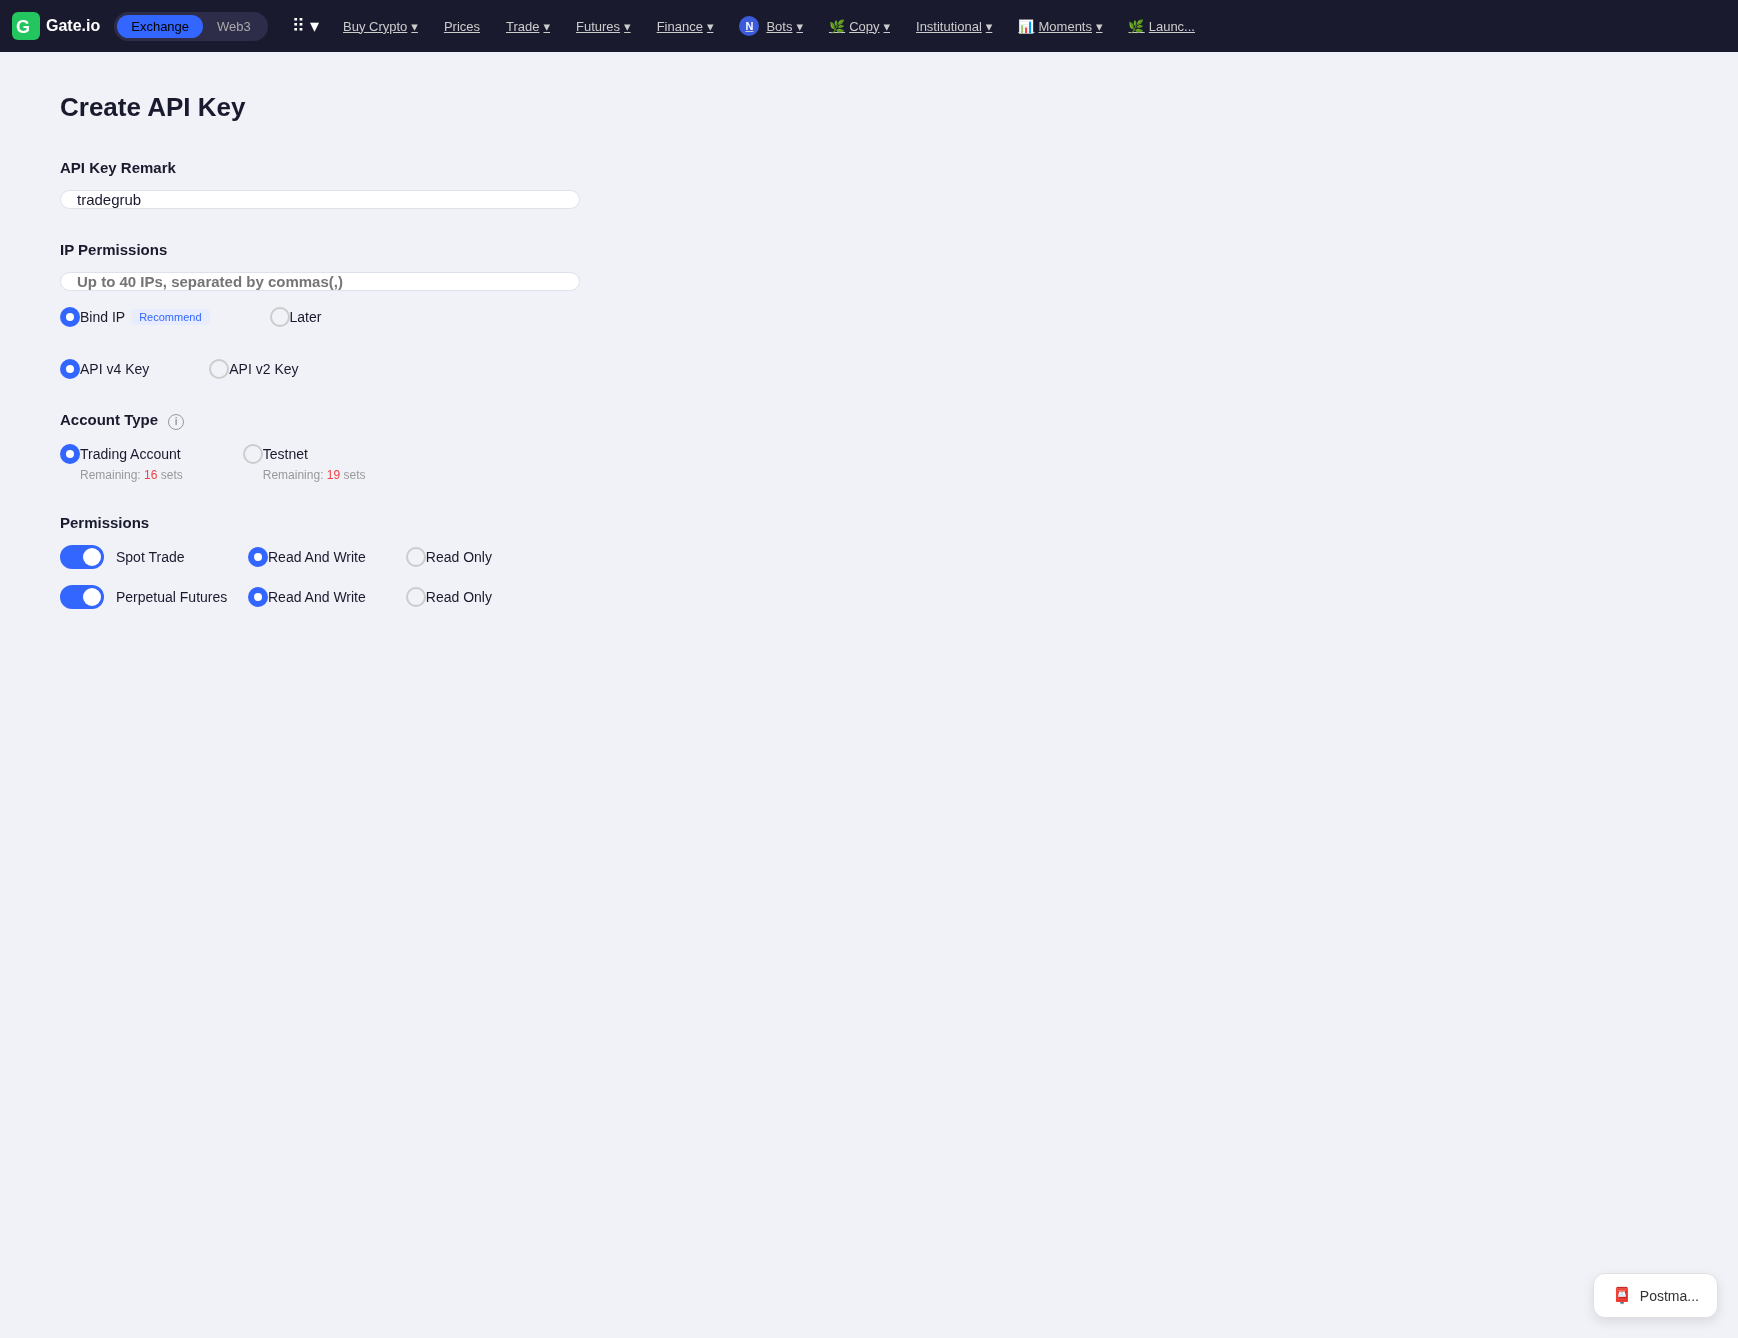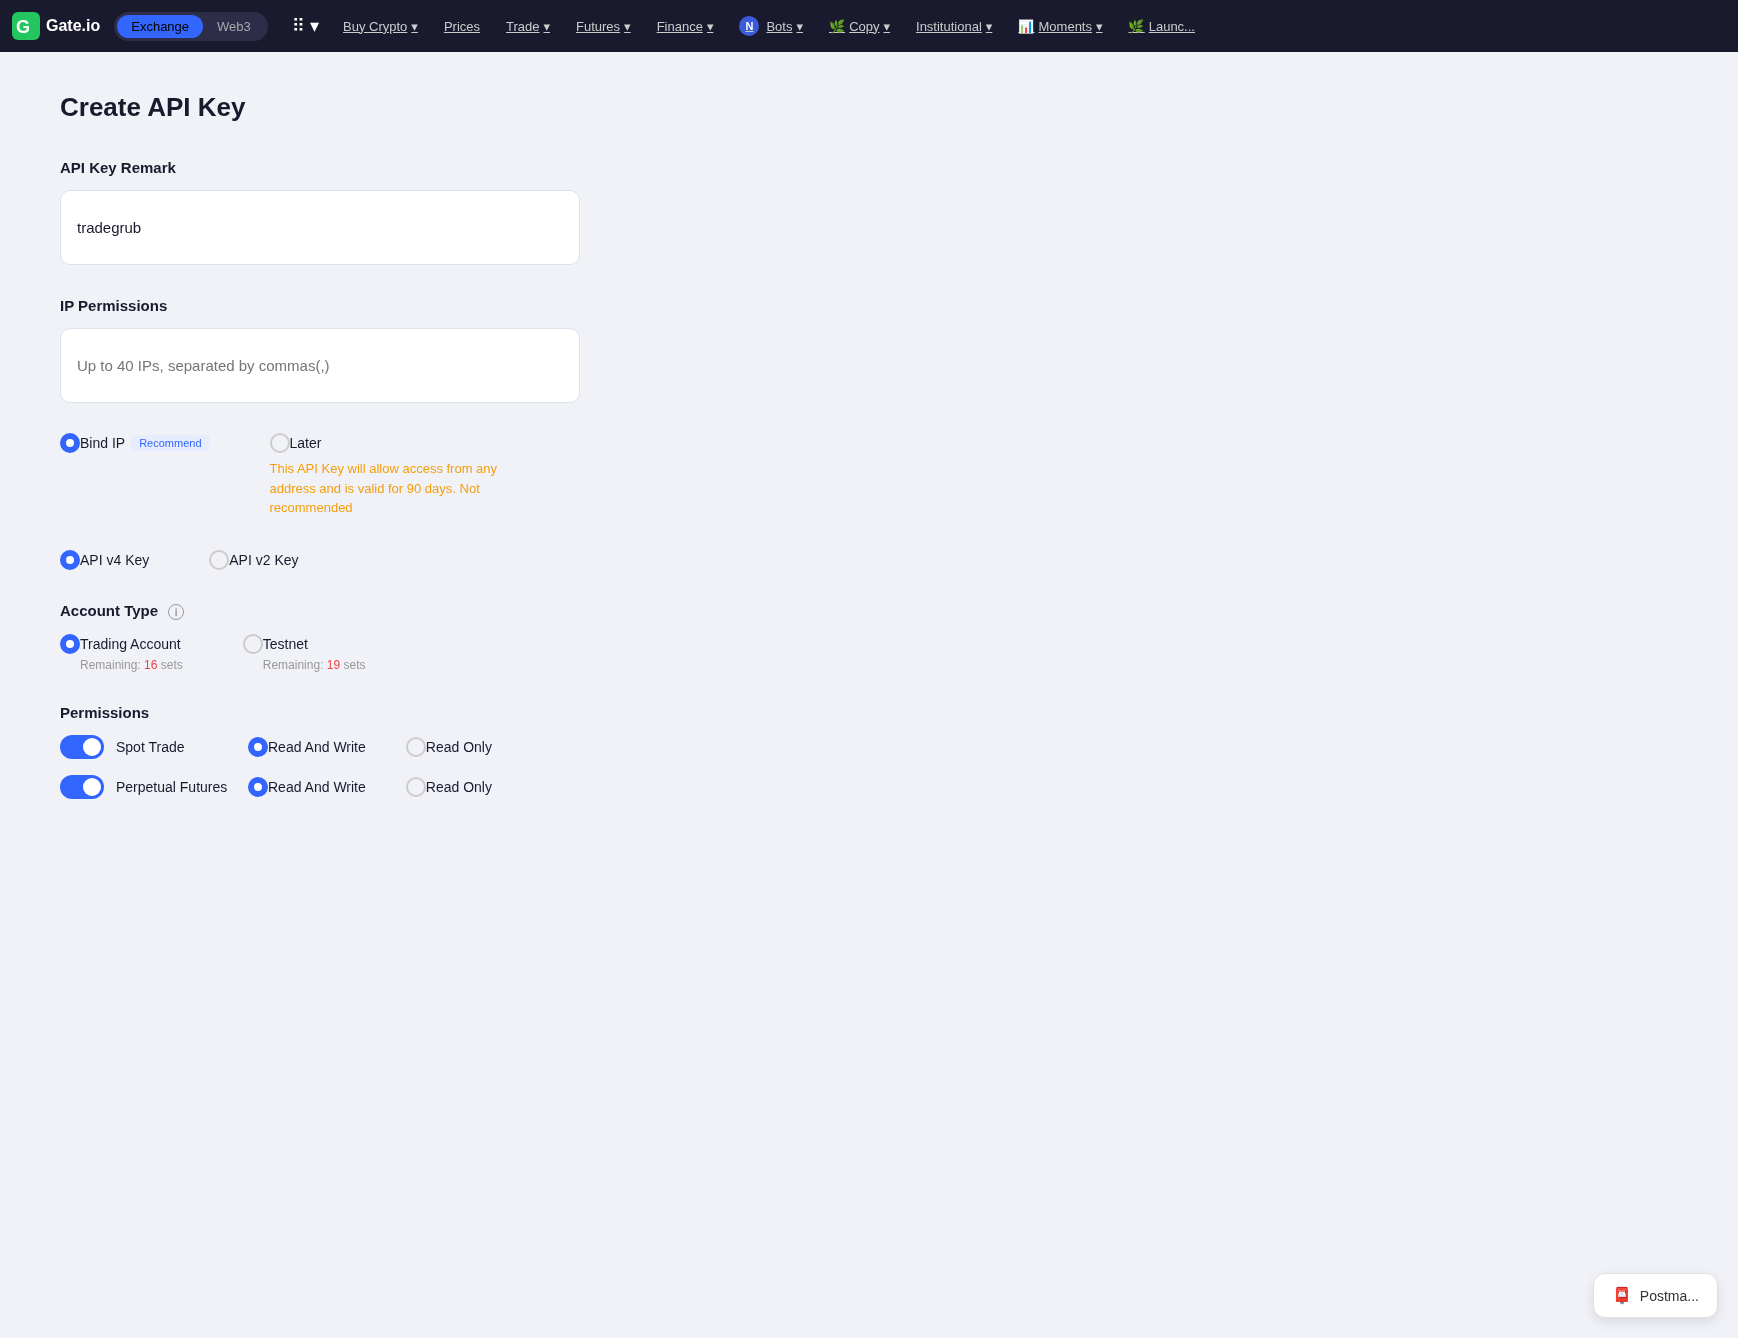"tradegrub" .text-input { padding: 28px 16px -> 0 16px }
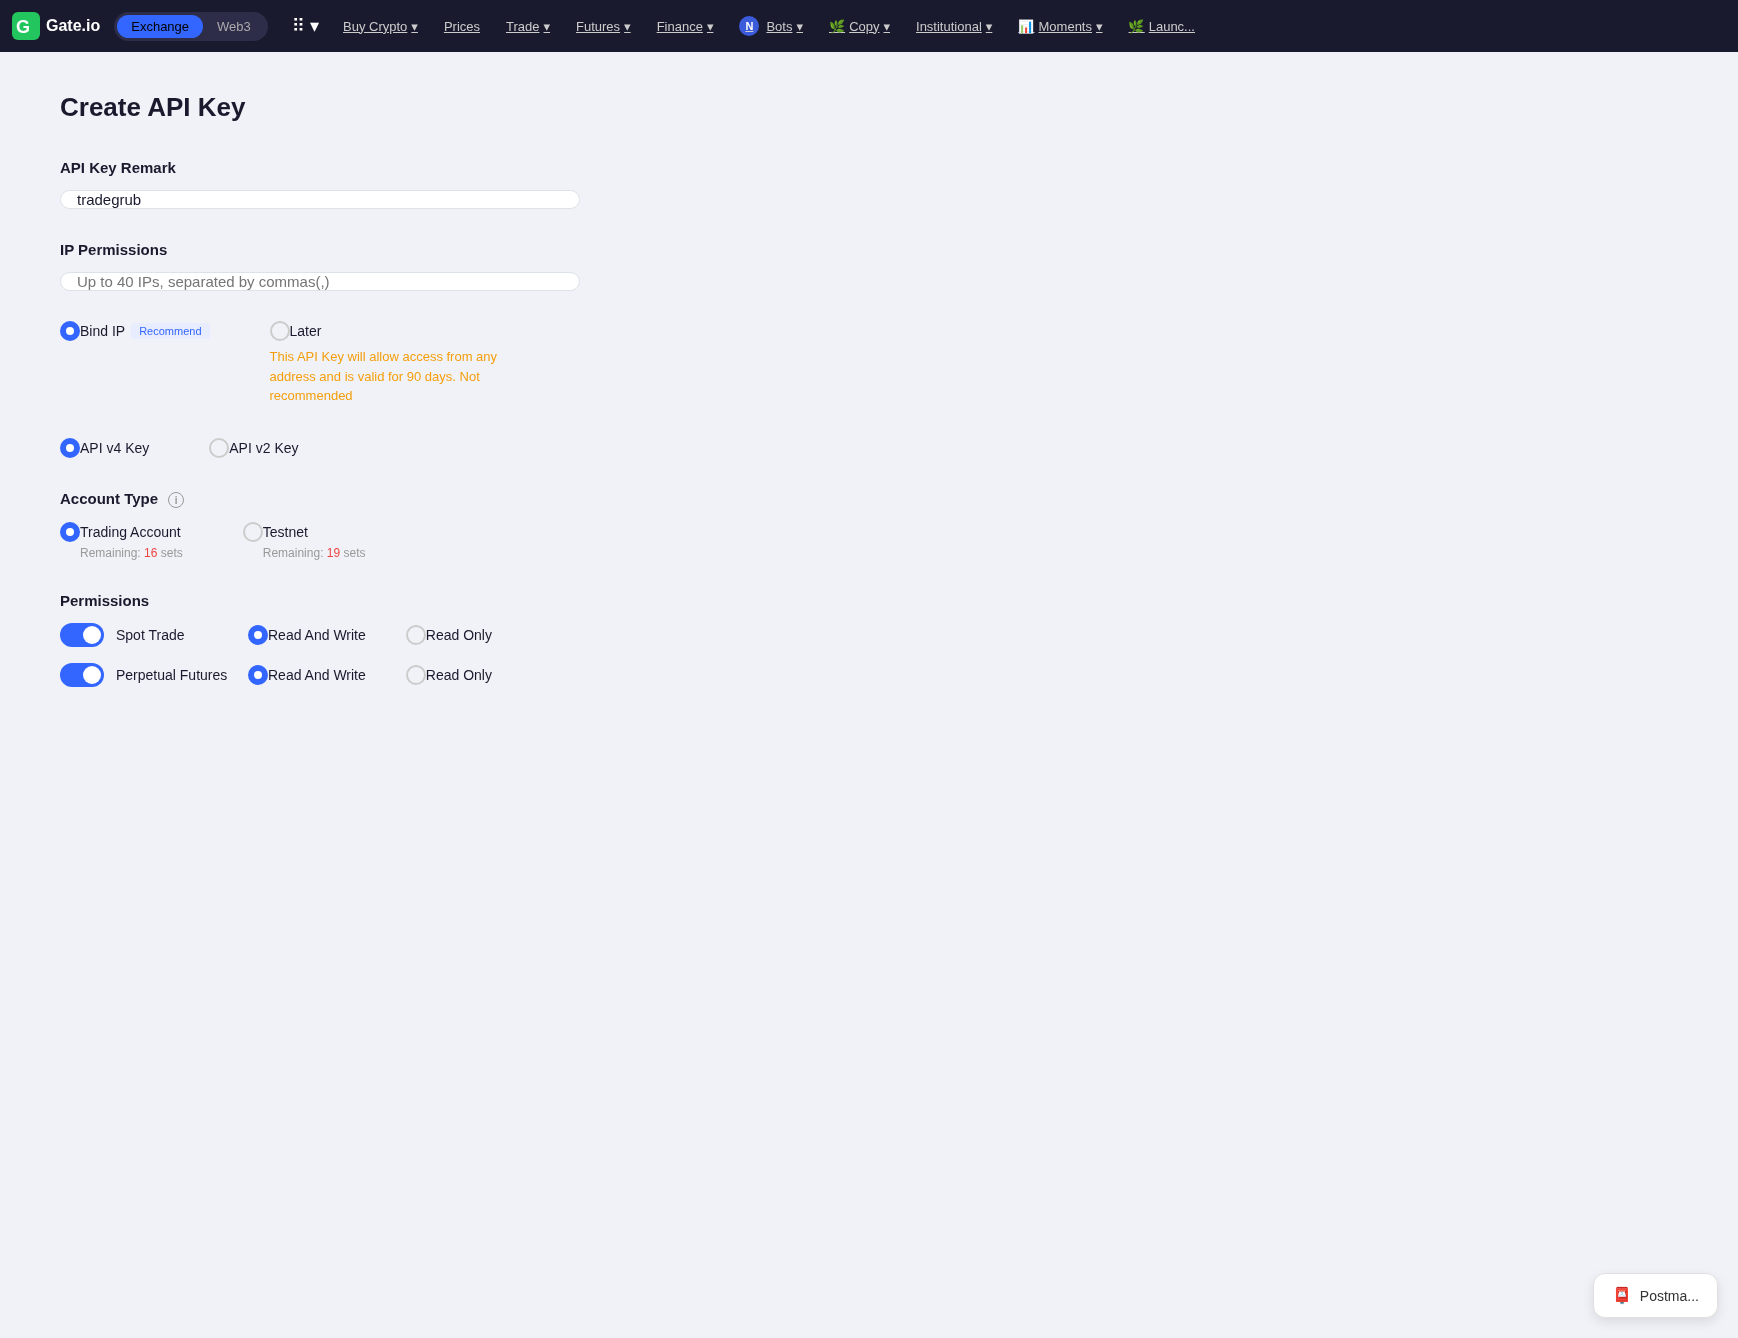"Up to 40 IPs, separated" input.text-input { font-weight: none -> bold; margin-bottom: 30px -> 16px }
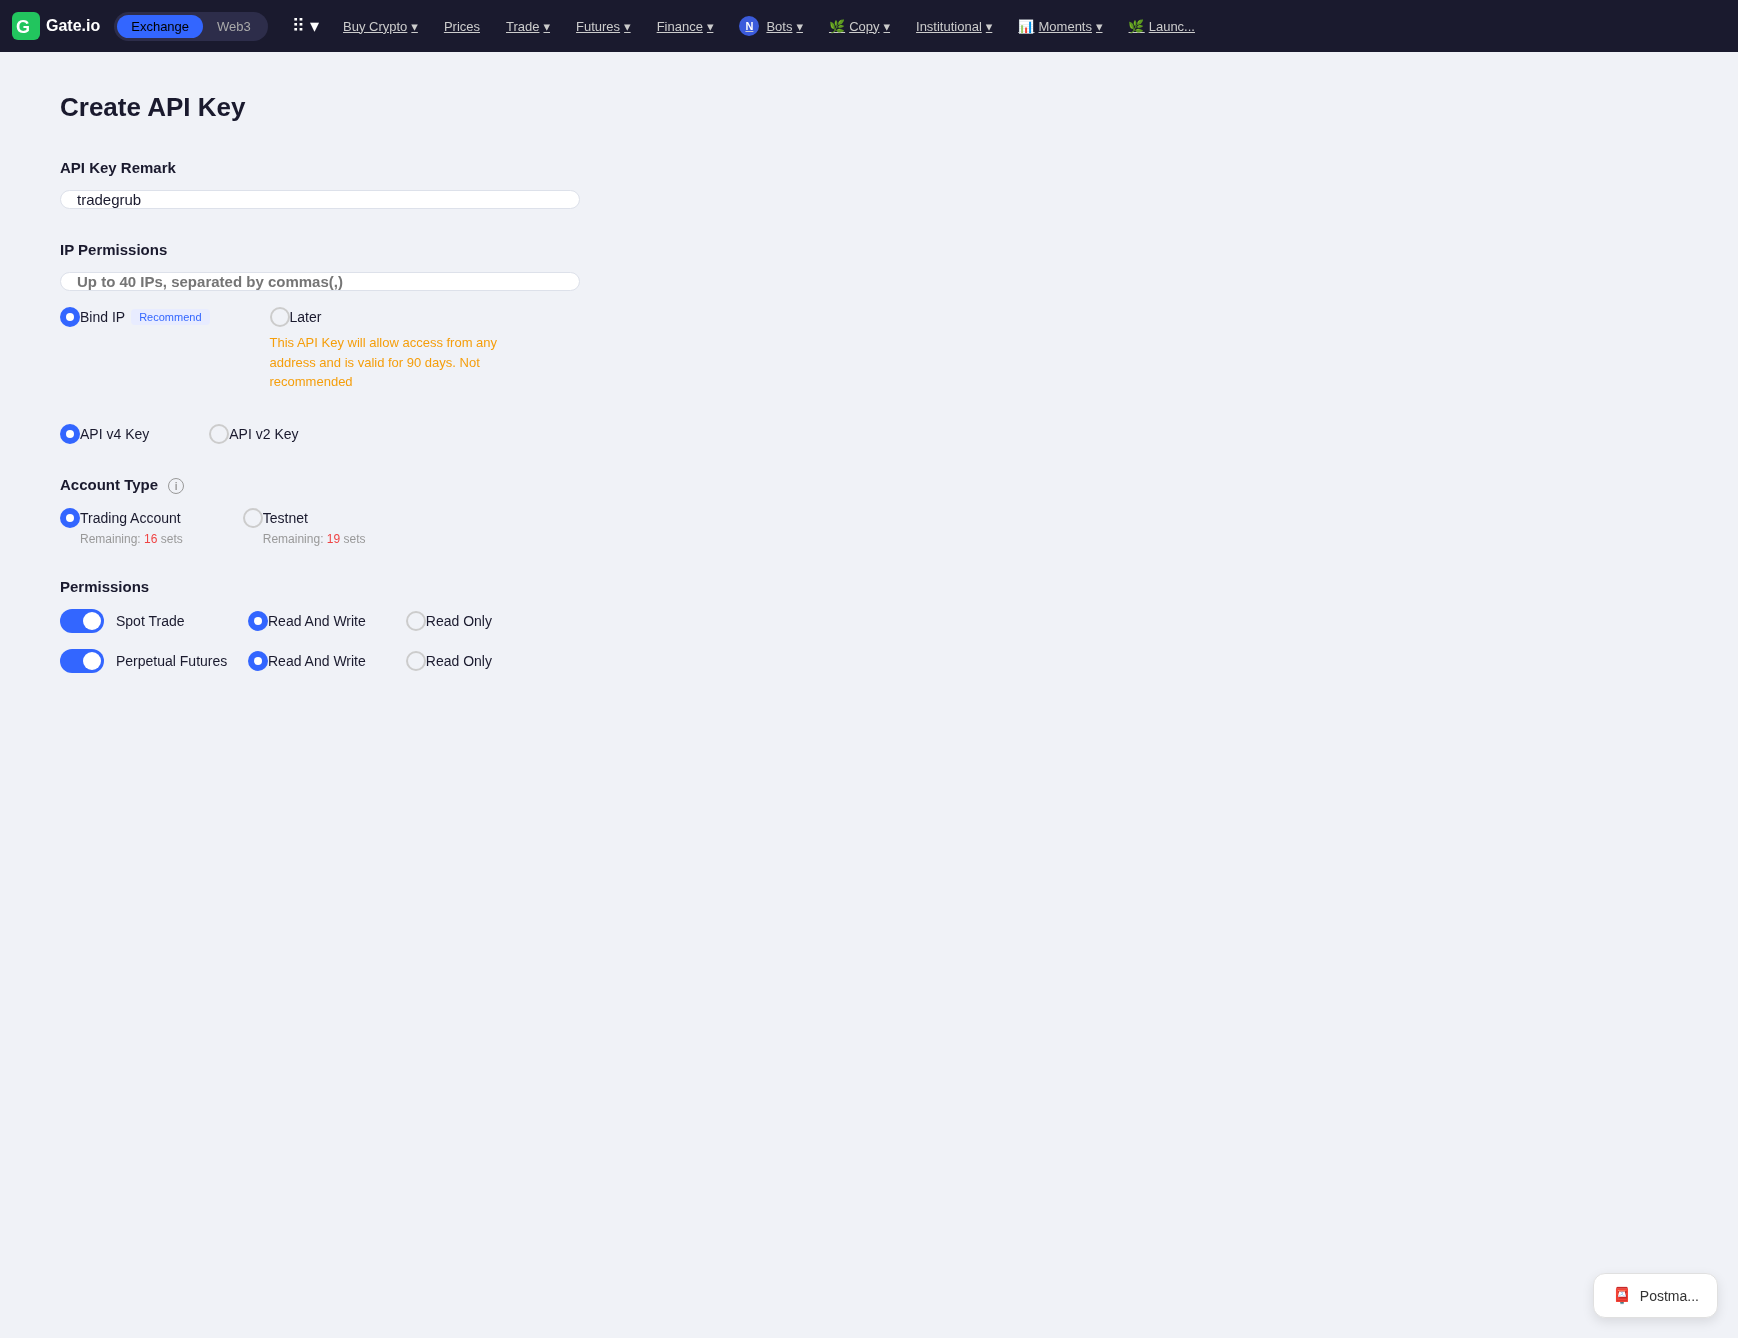"This API Key will allow" div.warning-text { html: <div>This API Key will allow access from any address and is valid for 90 days. Not recommended</div> -> none }
